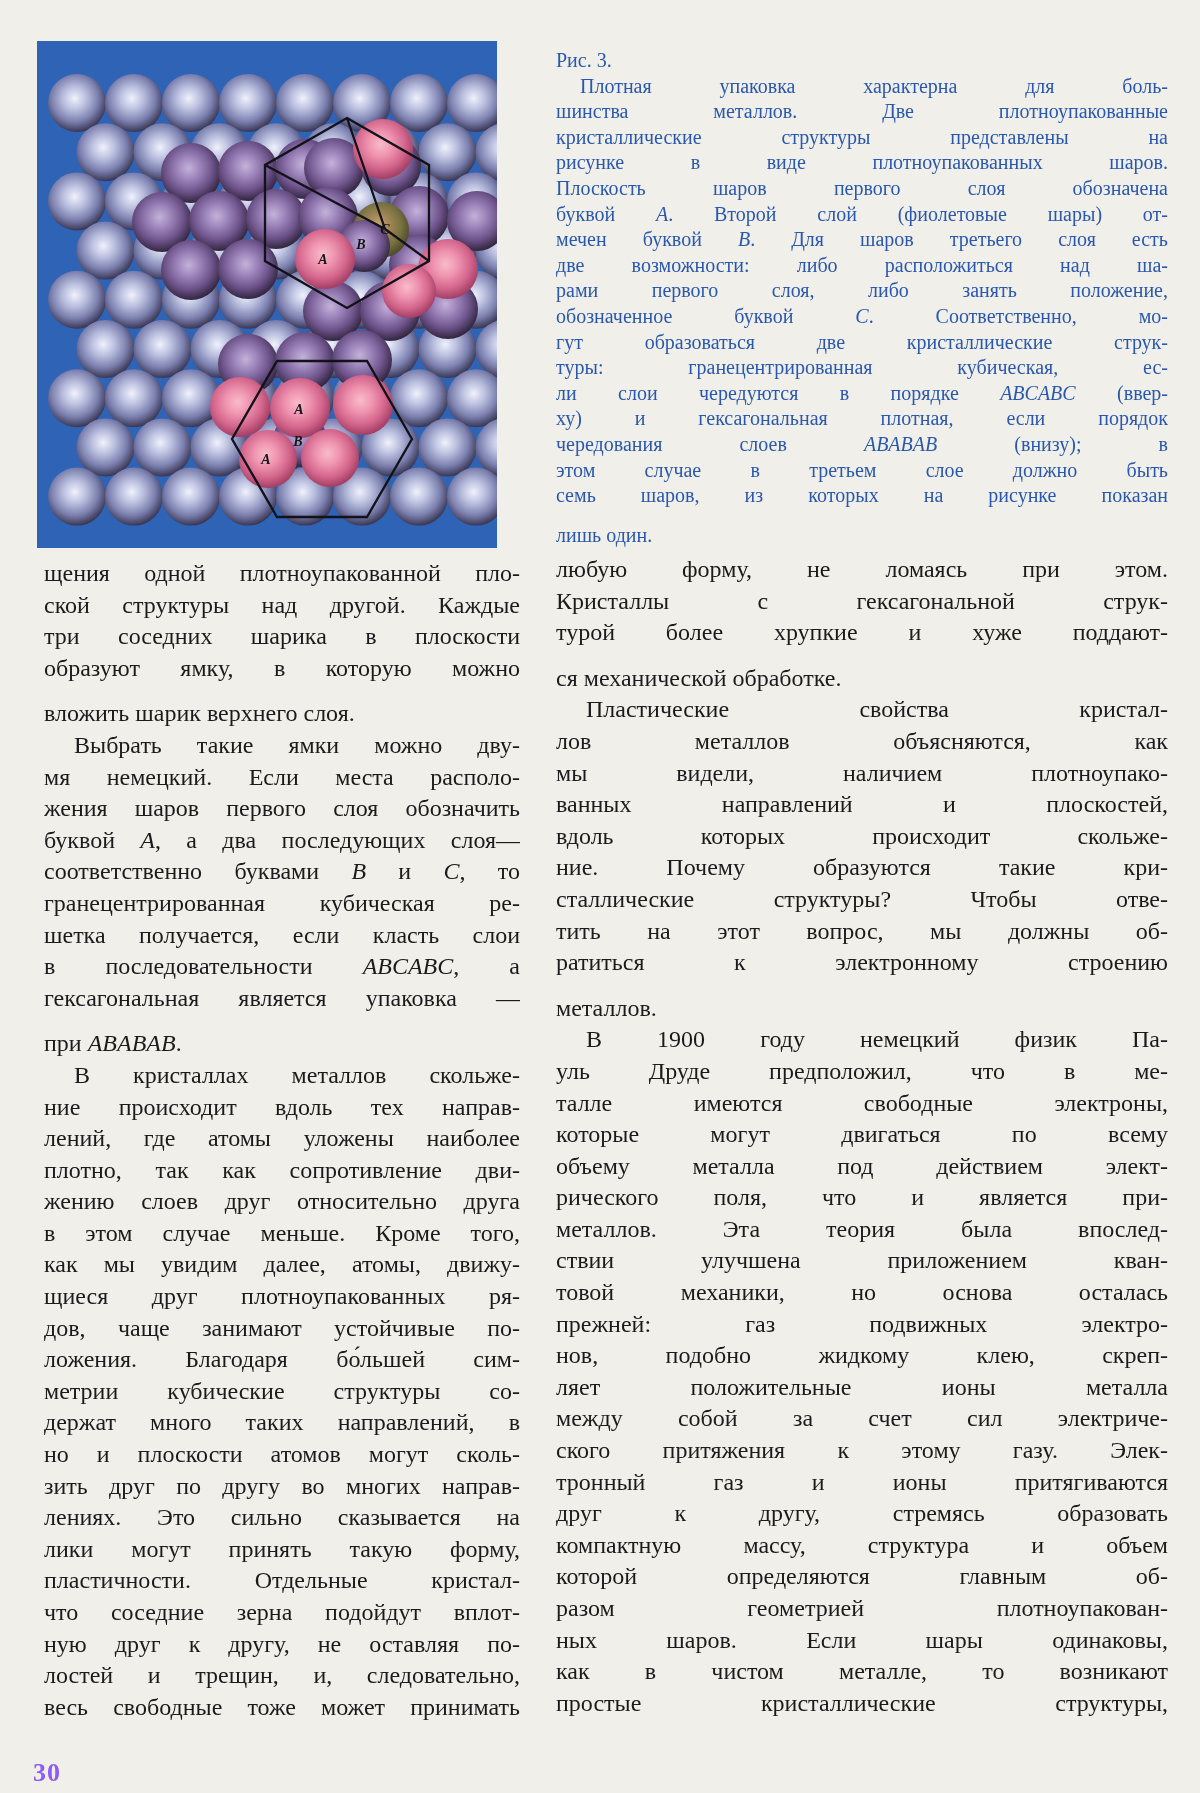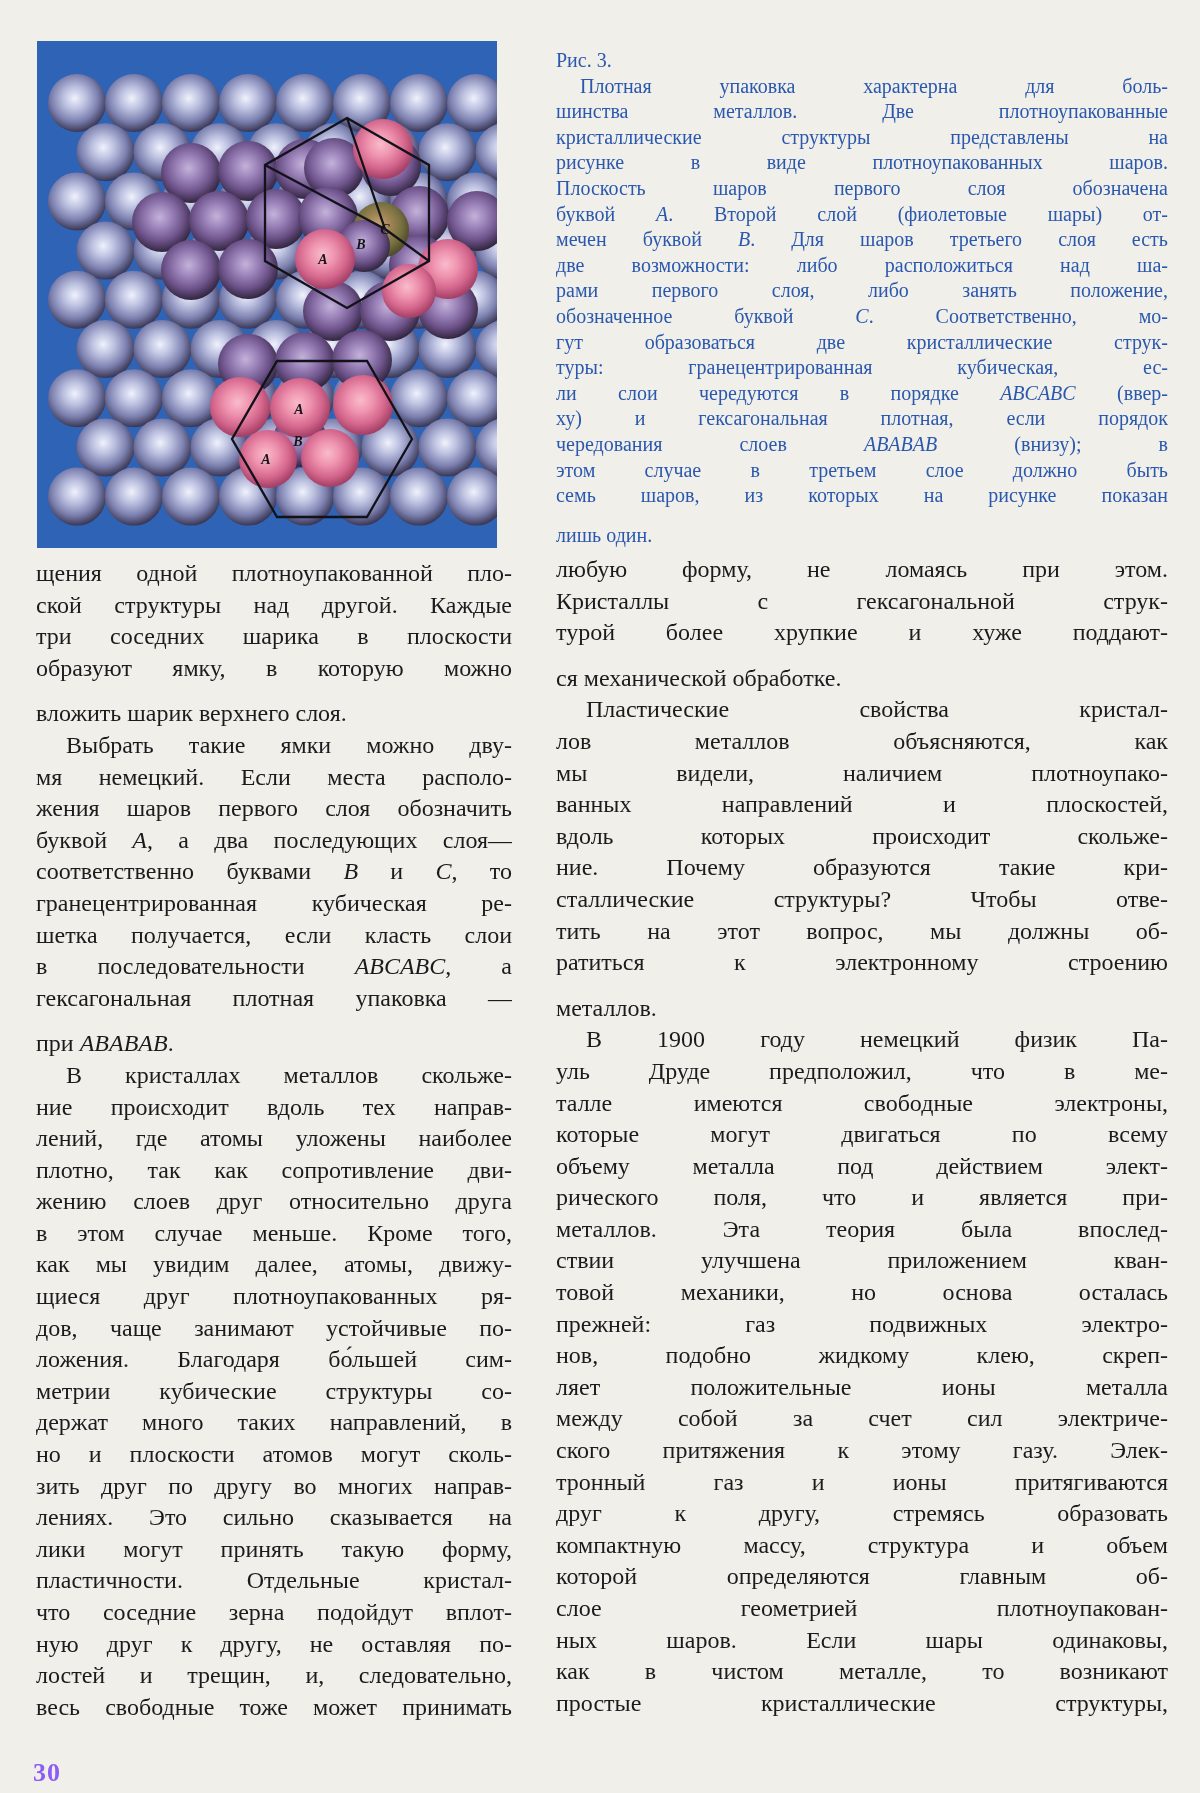"щения одной плотноупакованной пло-" .col.left { left: 36px -> 44px }
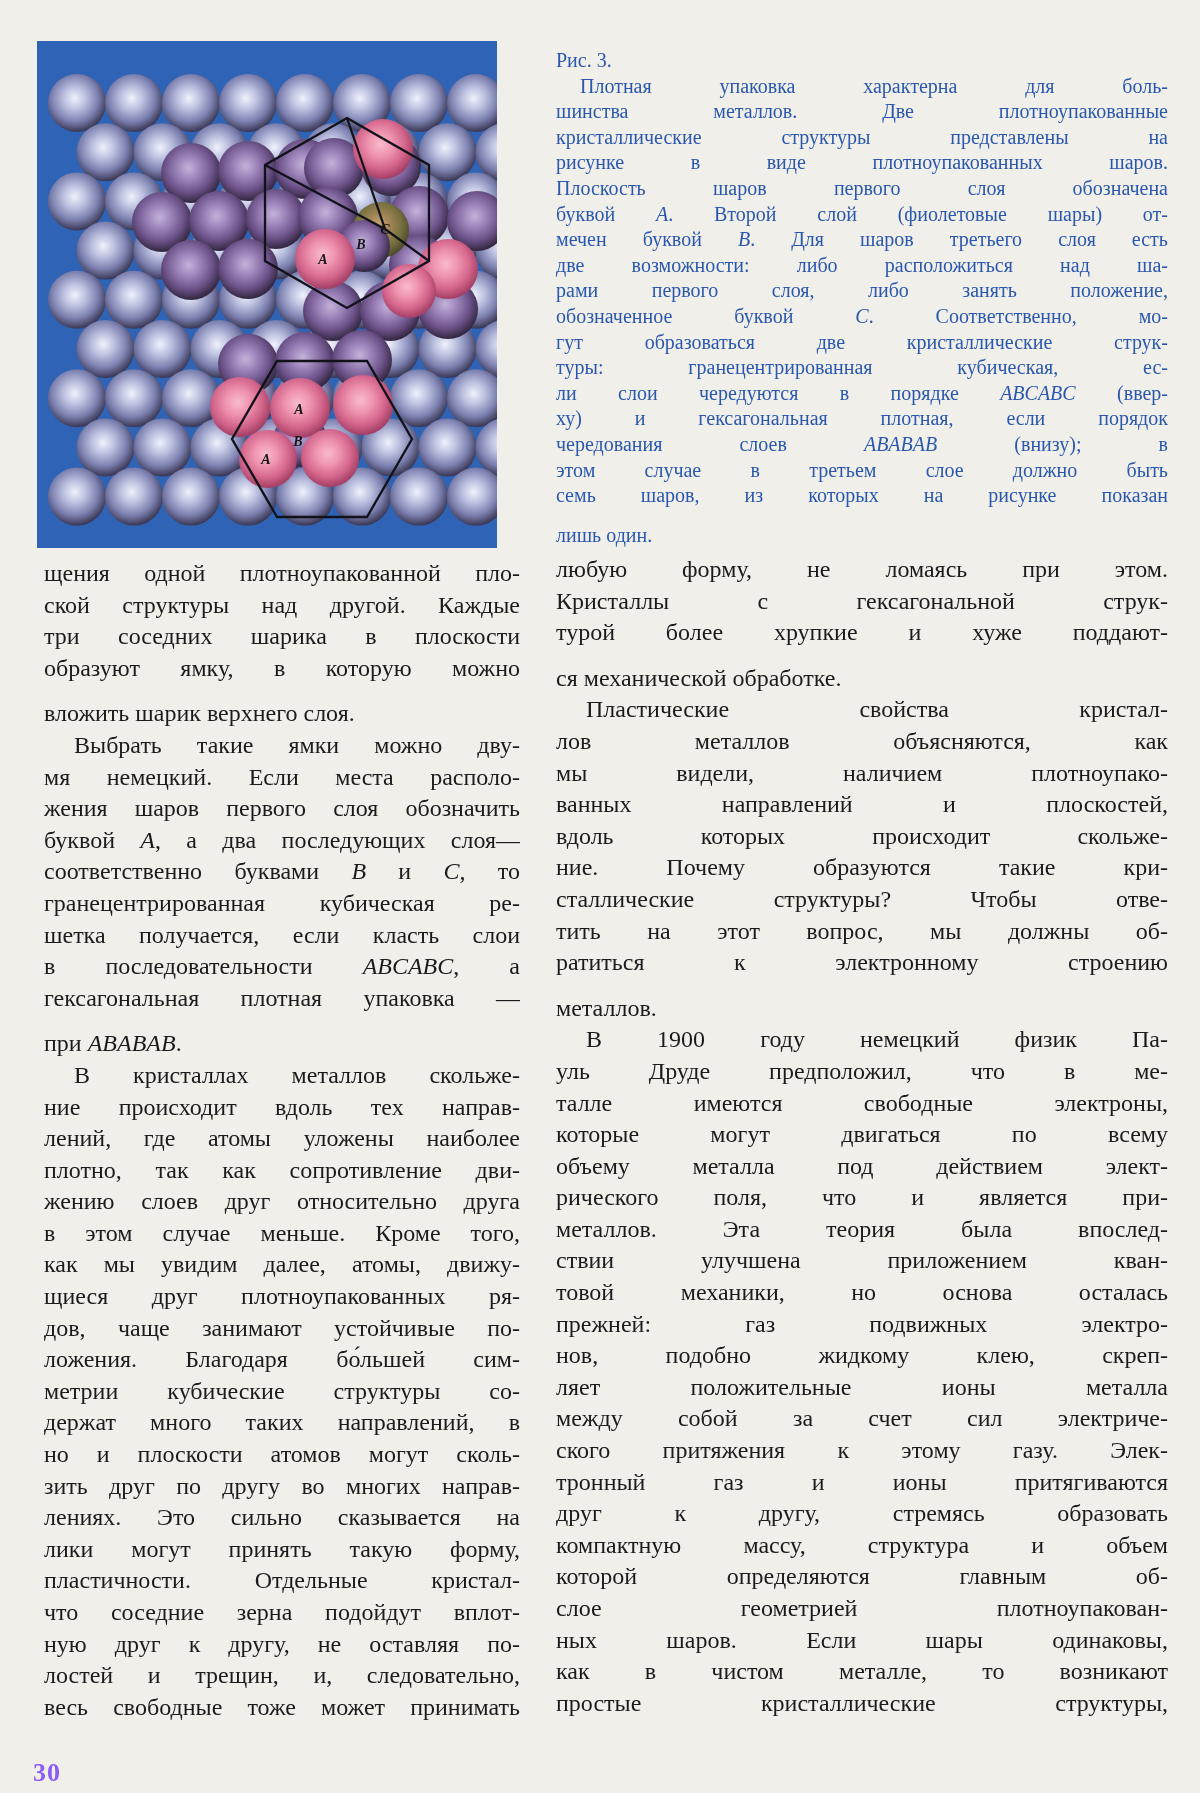"гексагональная плотная упаковка —" div.tl { text: плотная -> является }
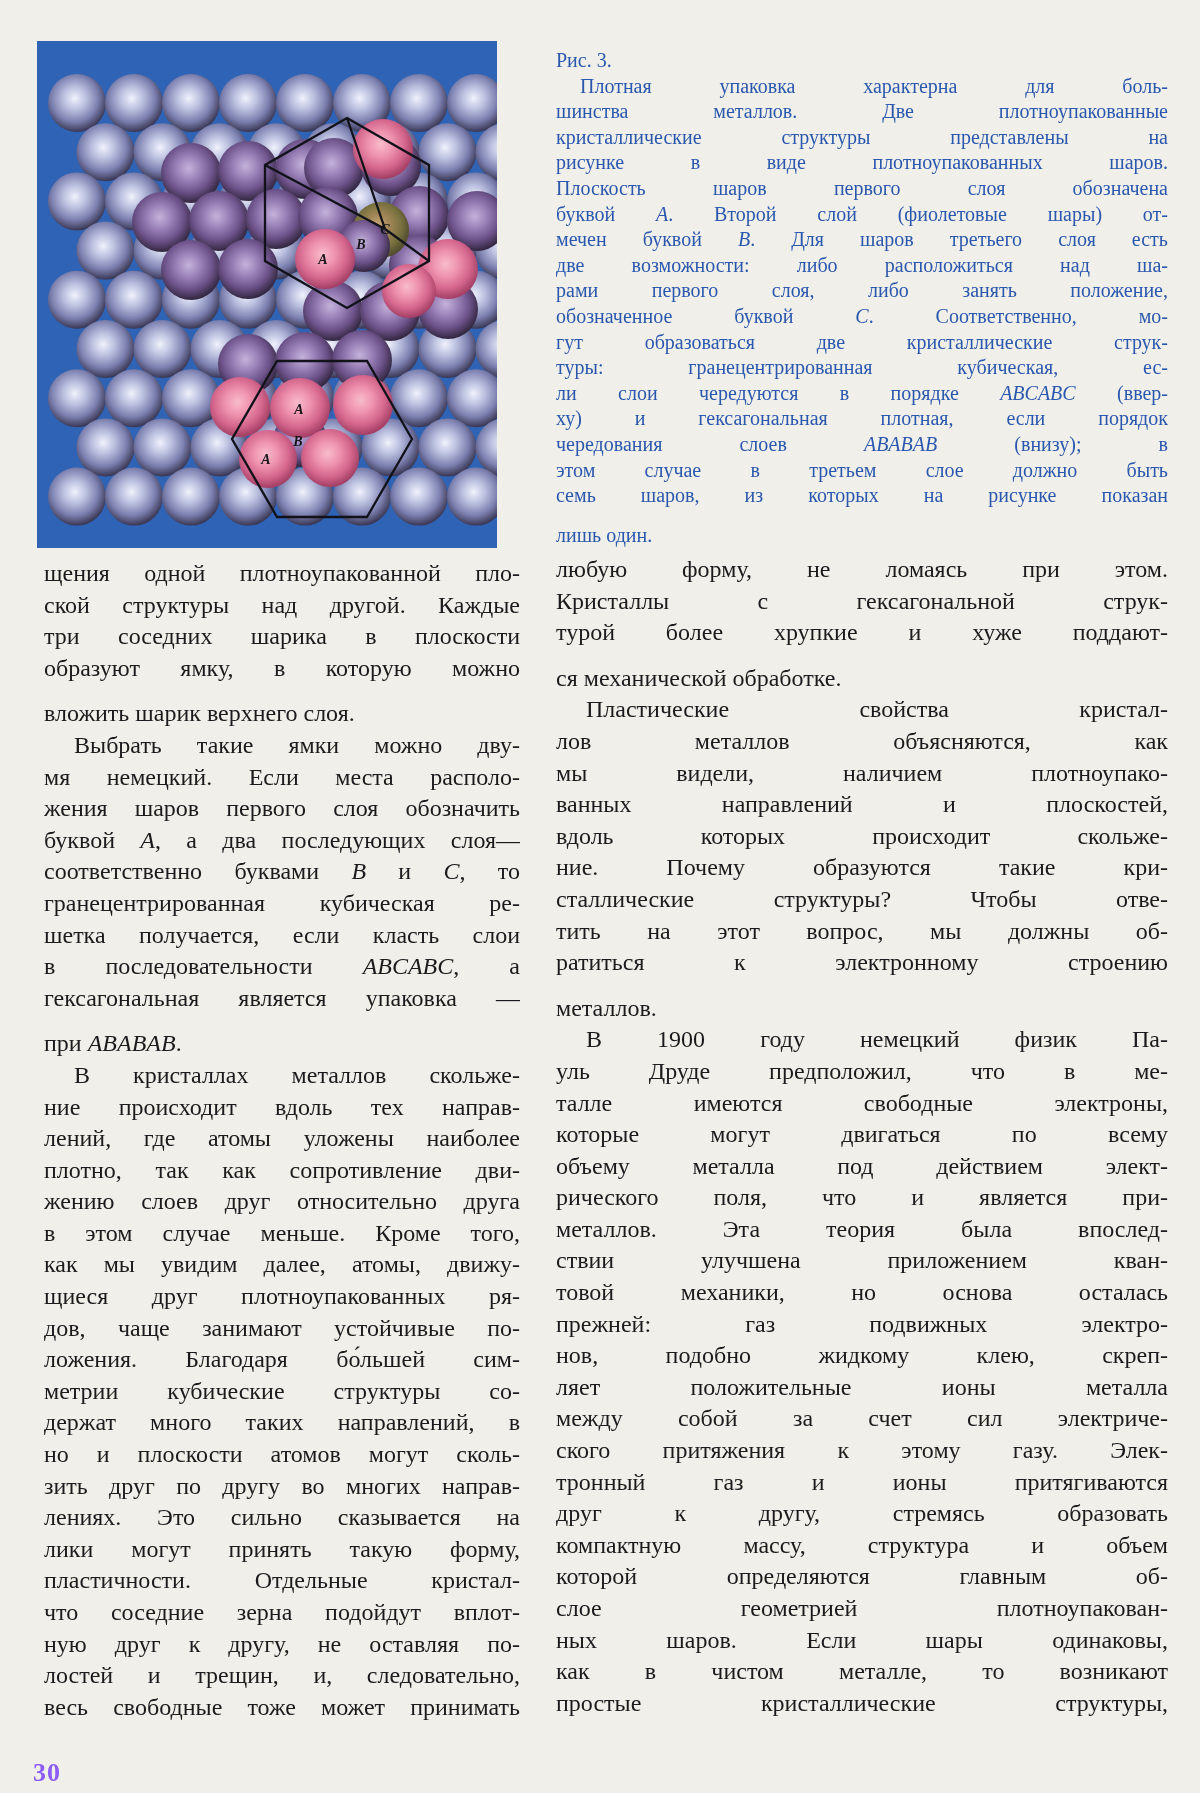"слое геометрией плотноупакован-" div.tl { text: слое -> разом }
